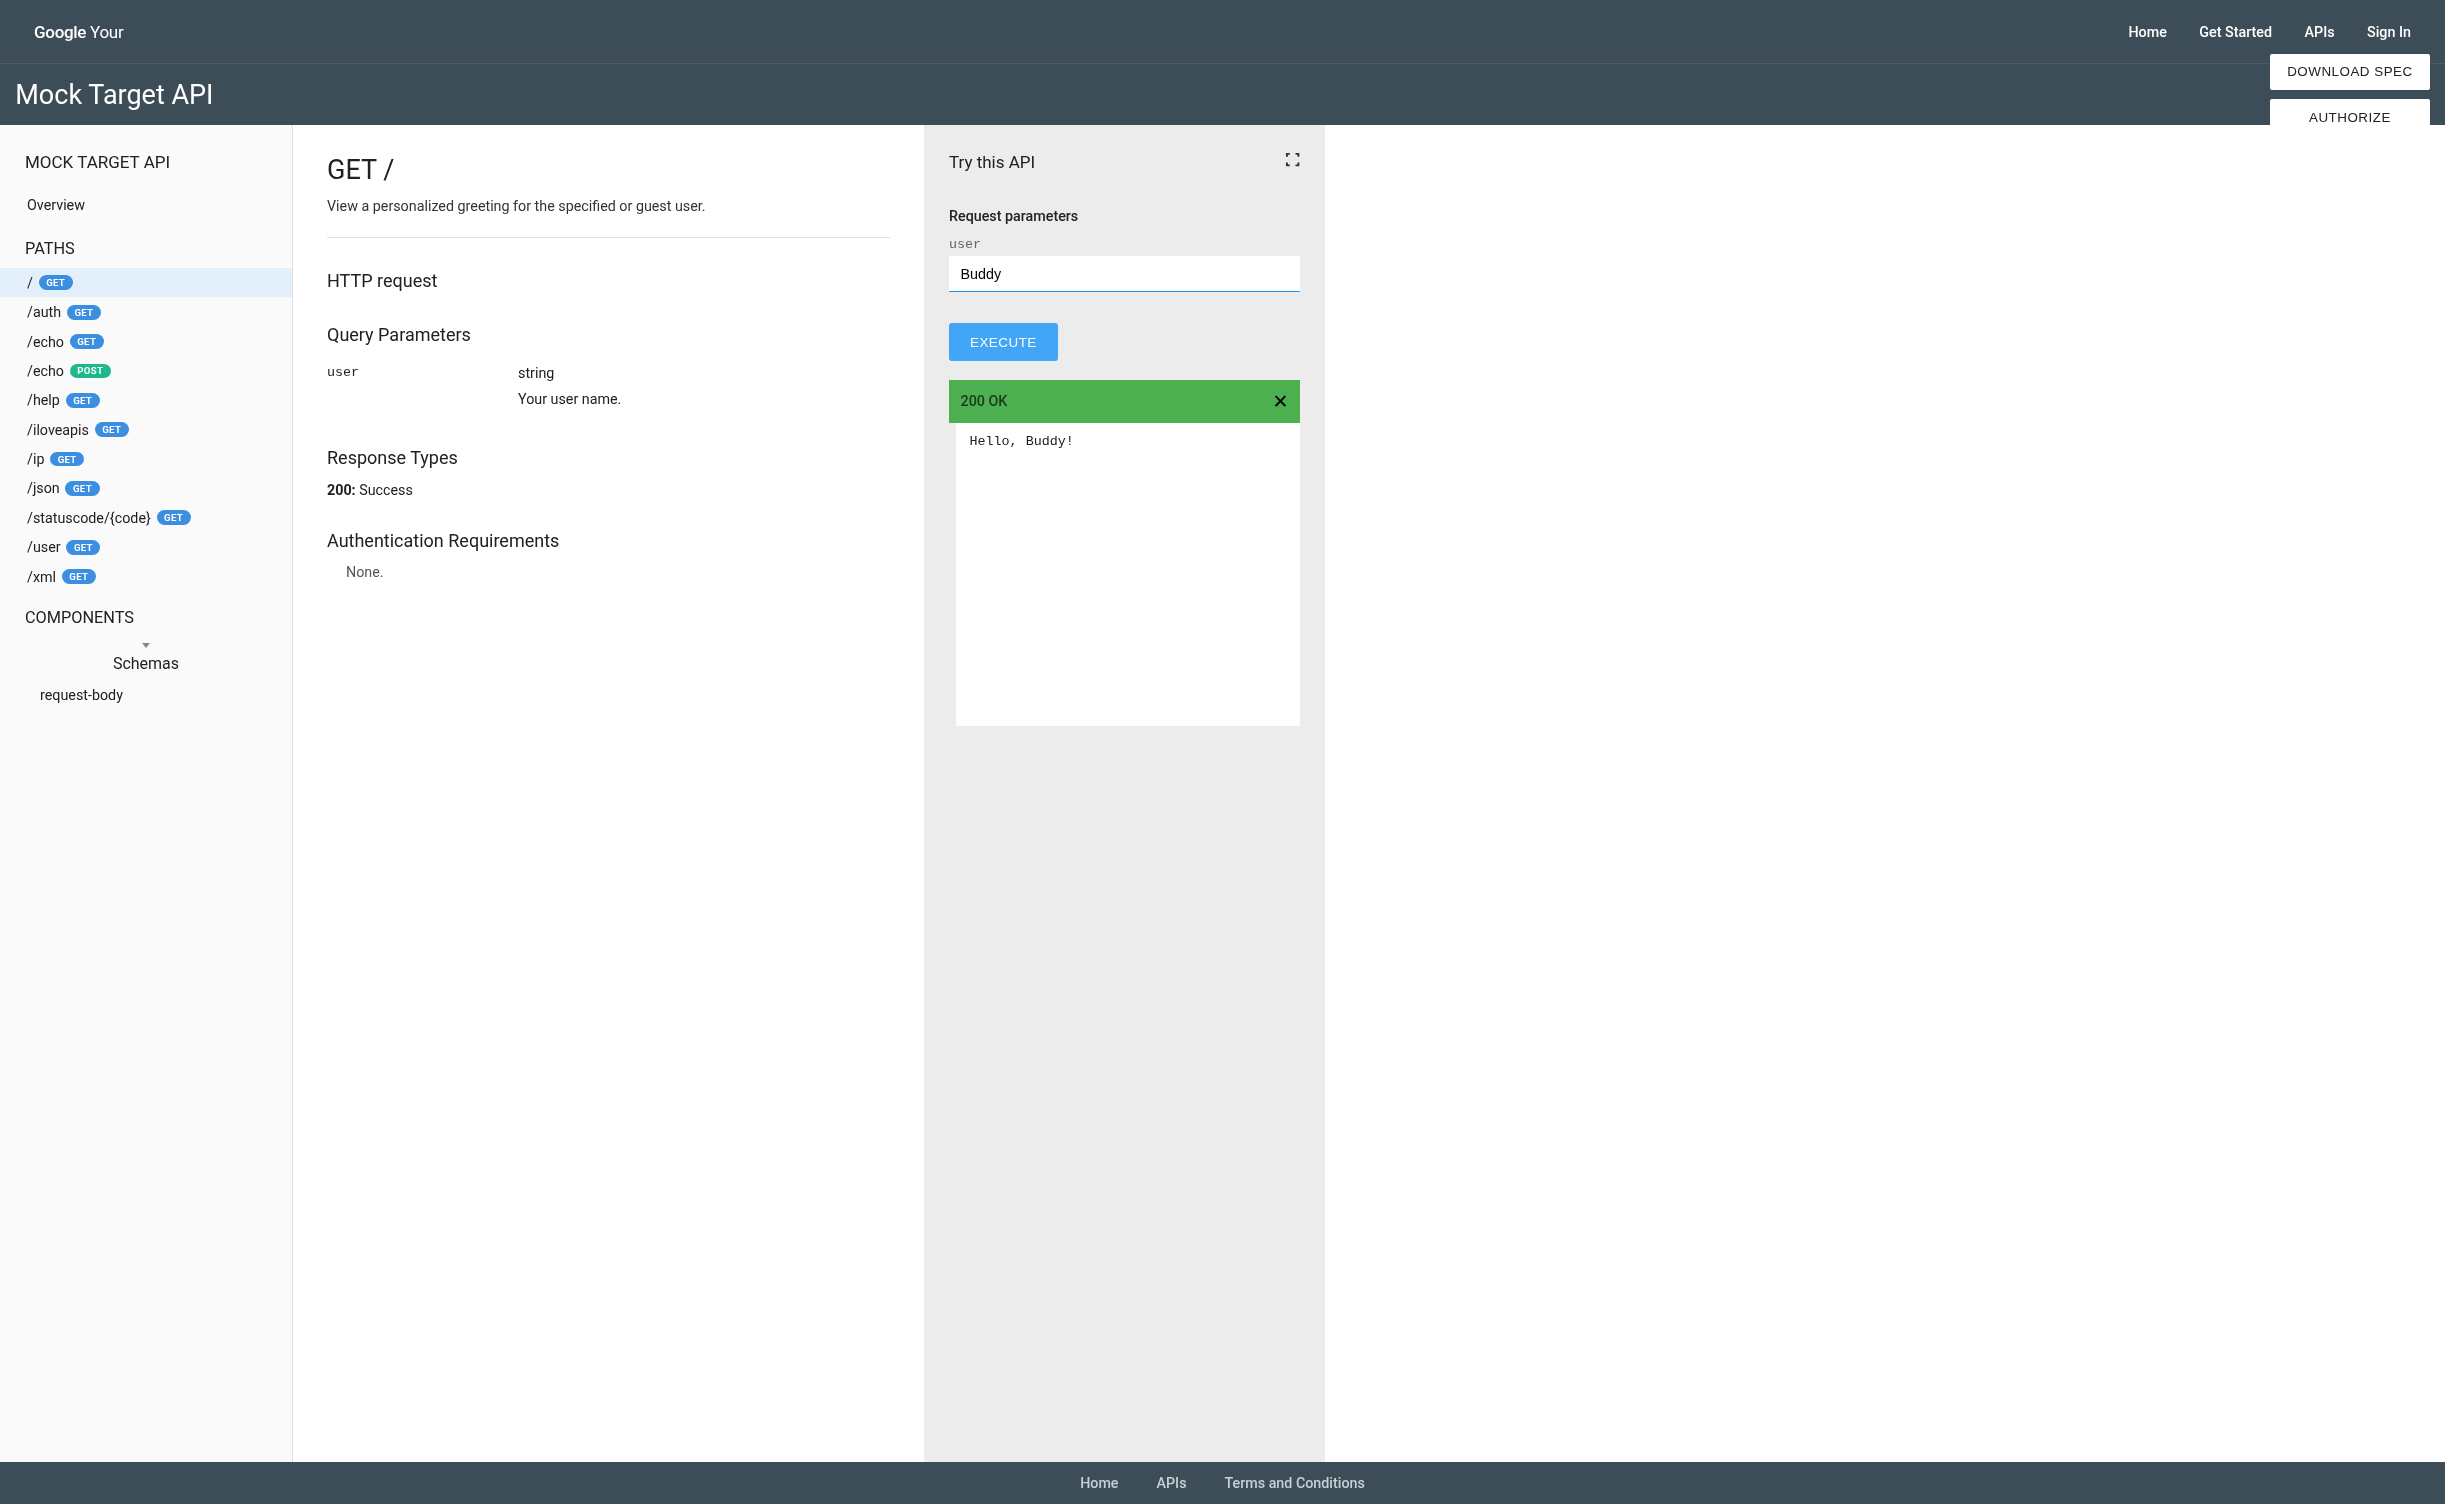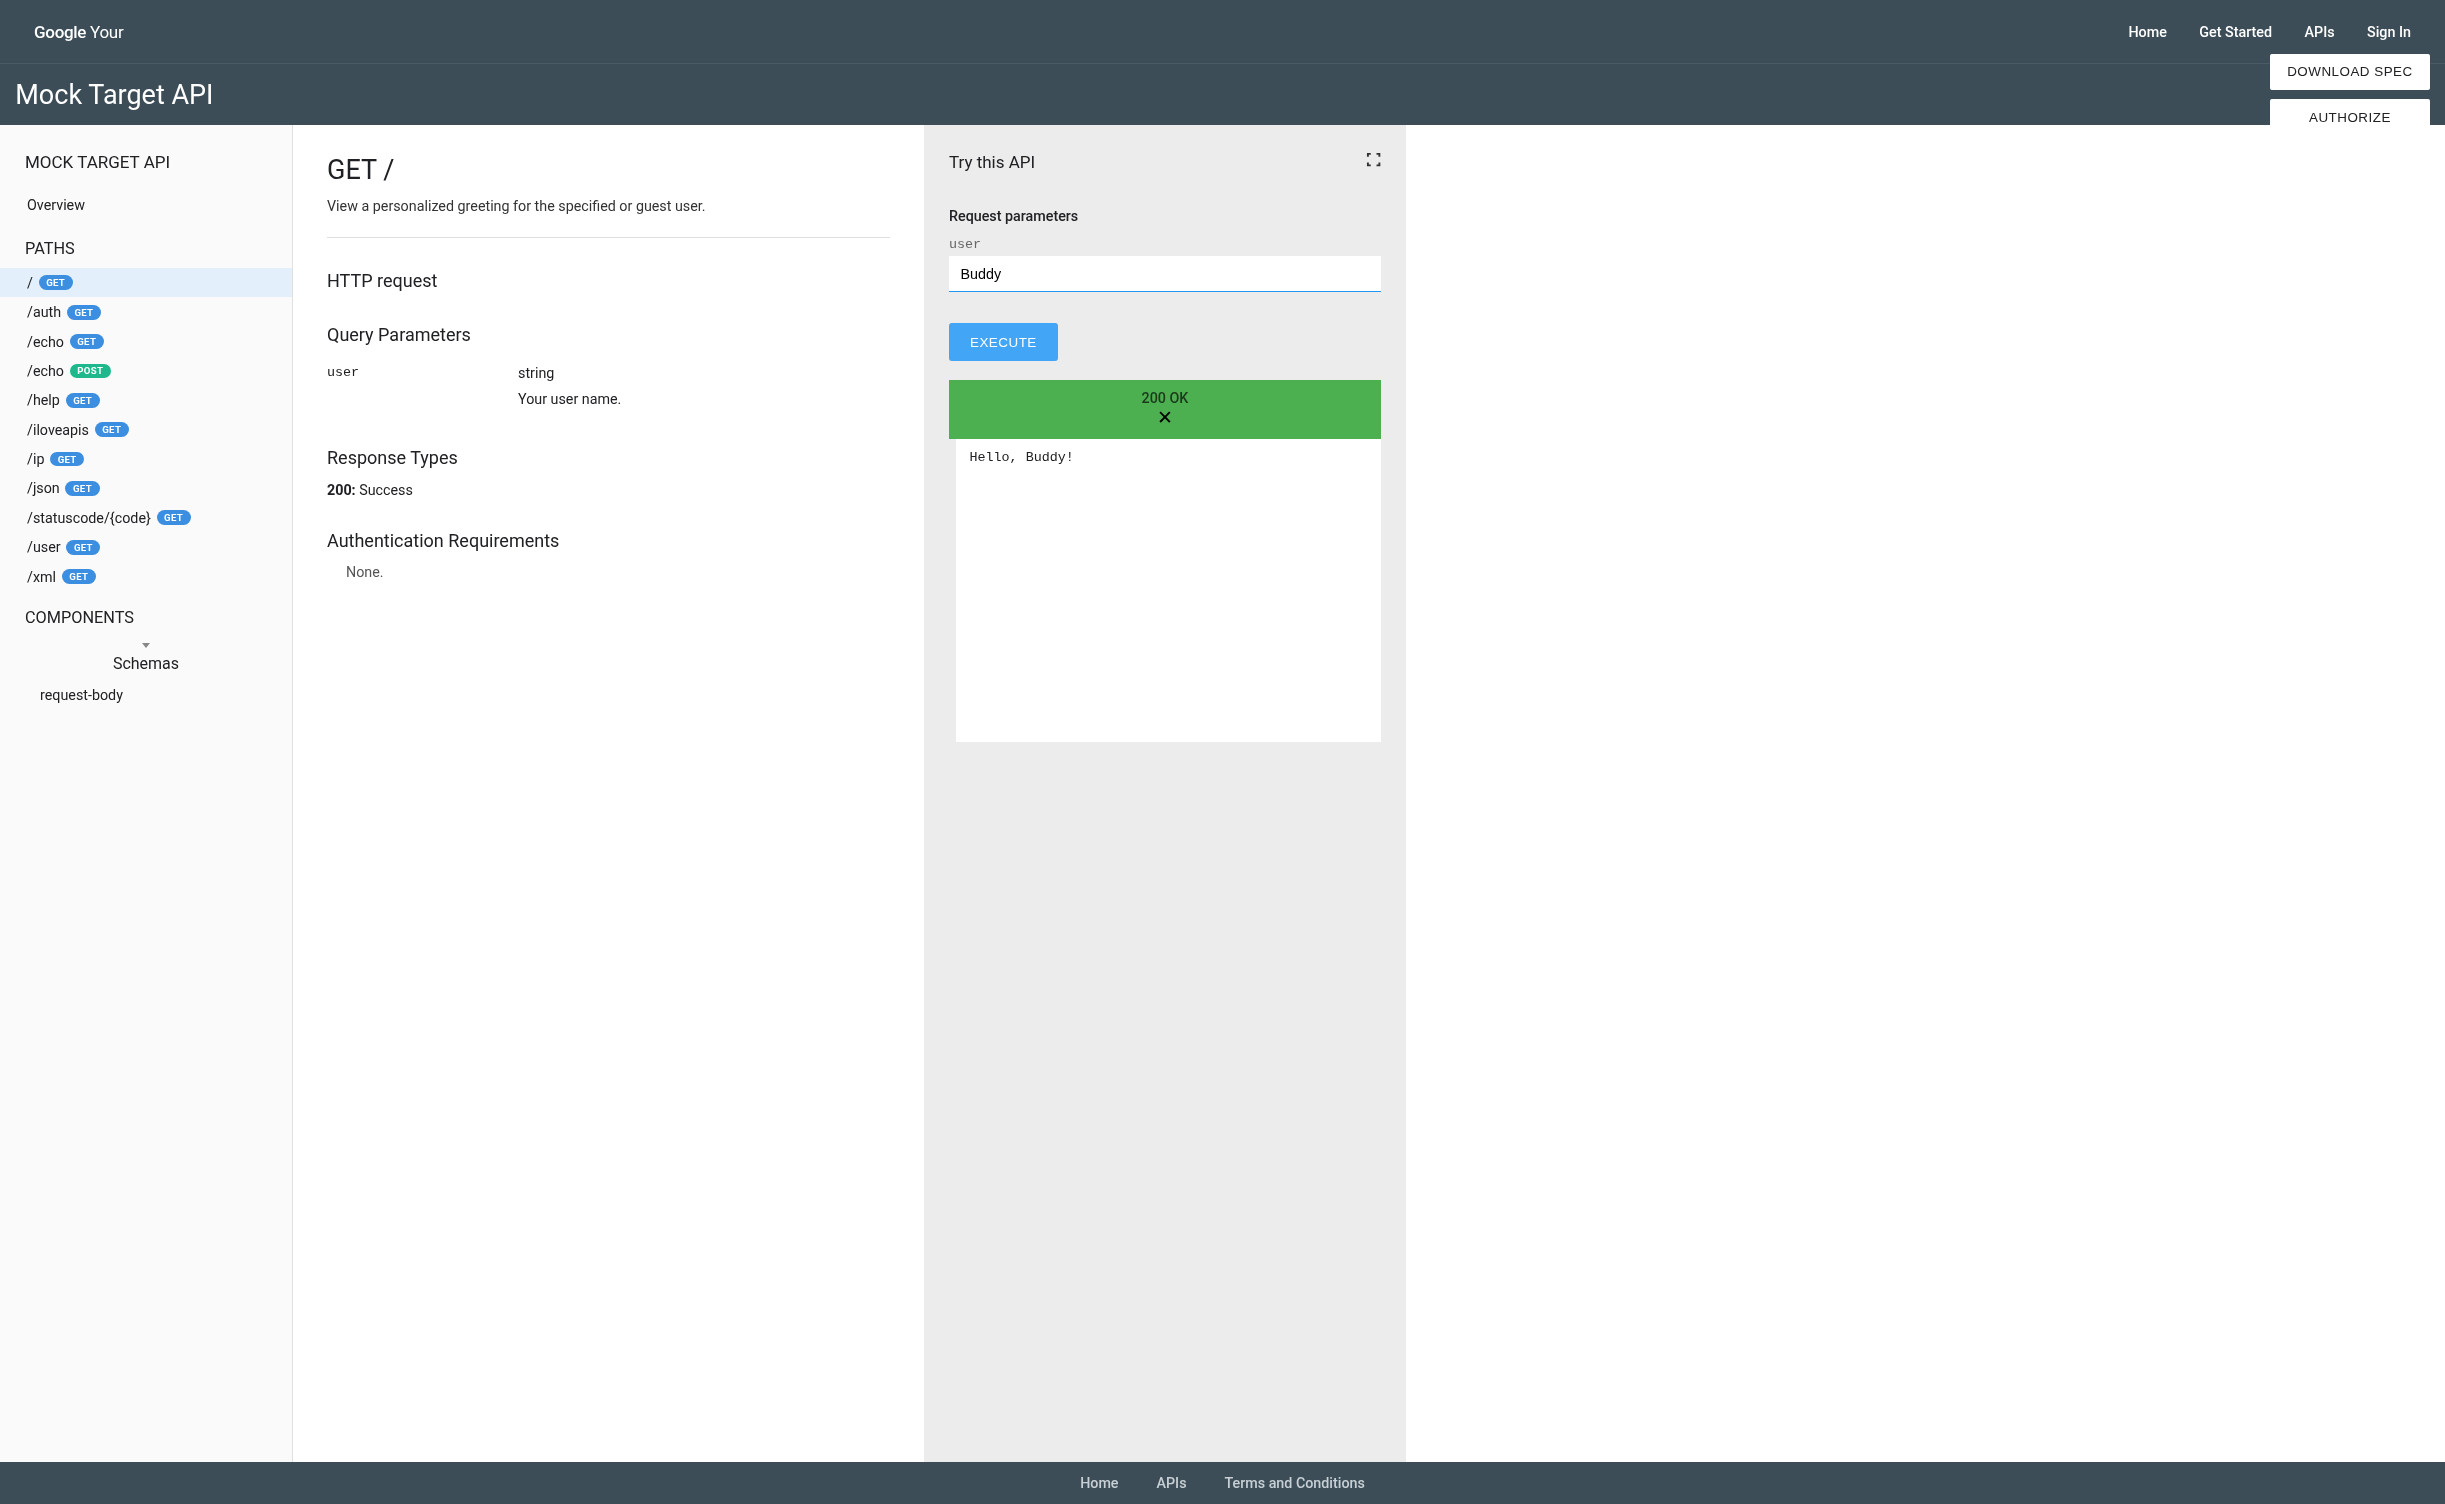"Try this API" .trypanel { width: 482px -> 401px }
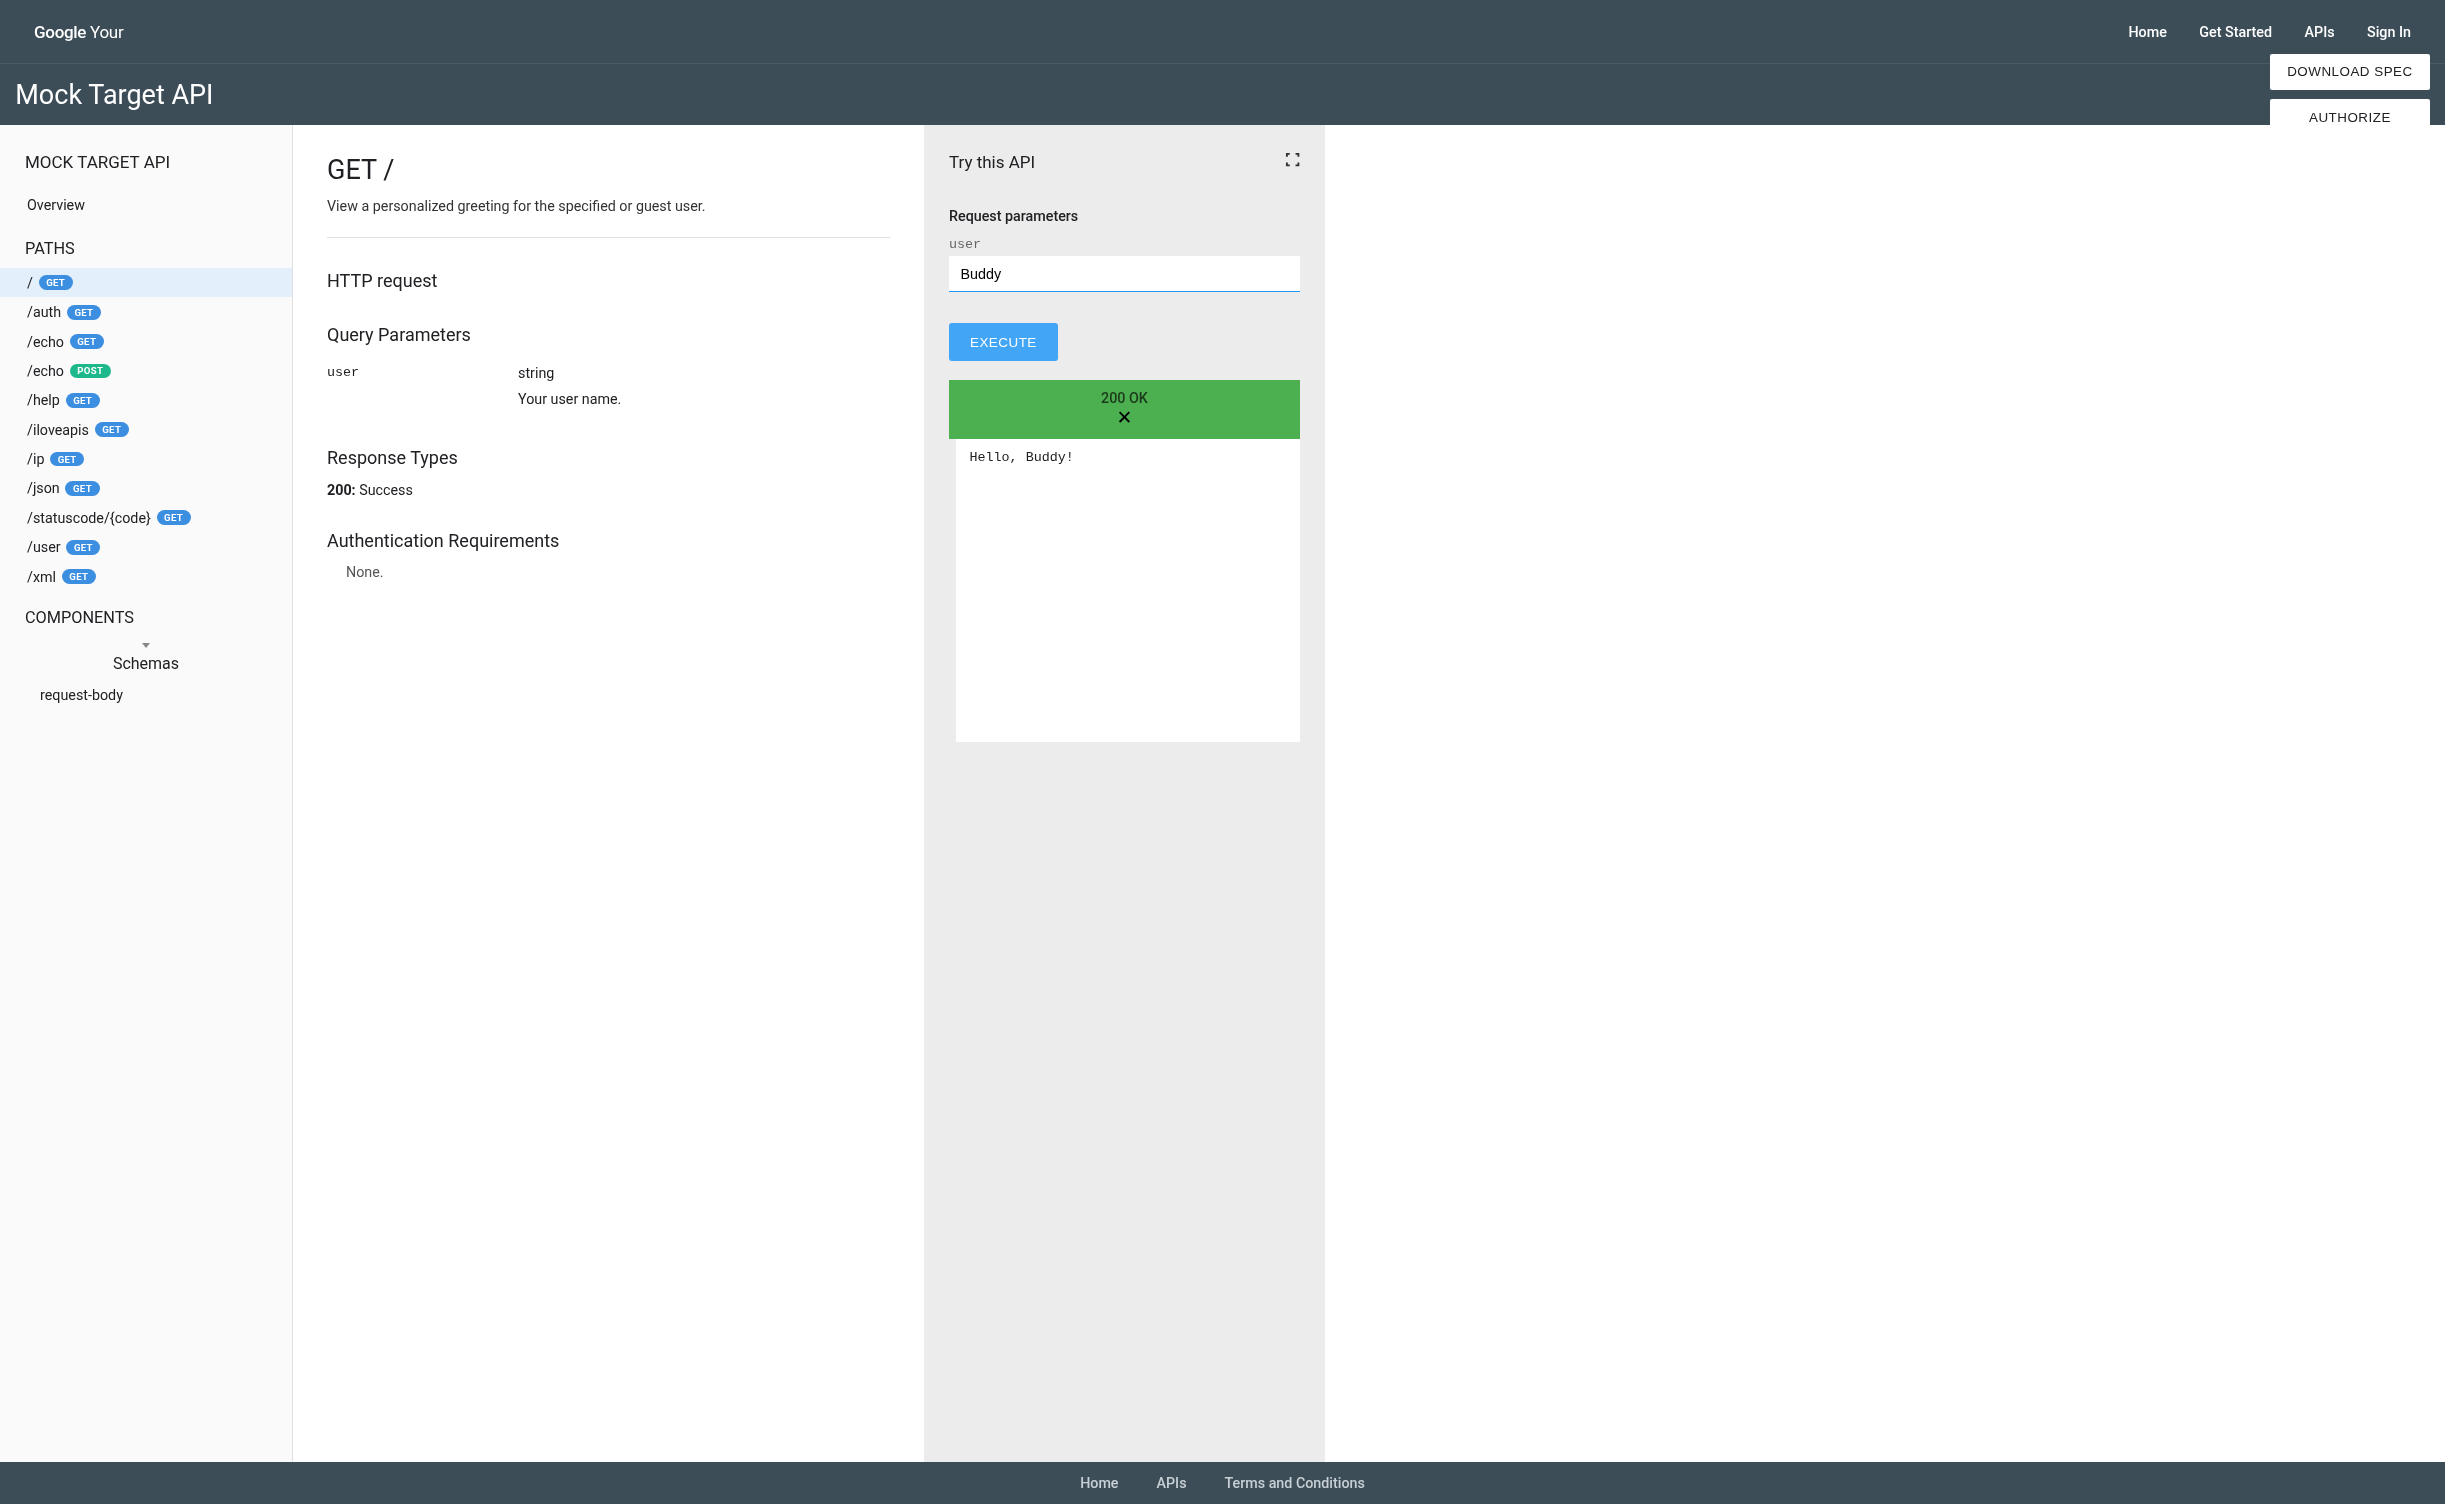"200 OK" .status-bar { flex-direction: column -> none }
